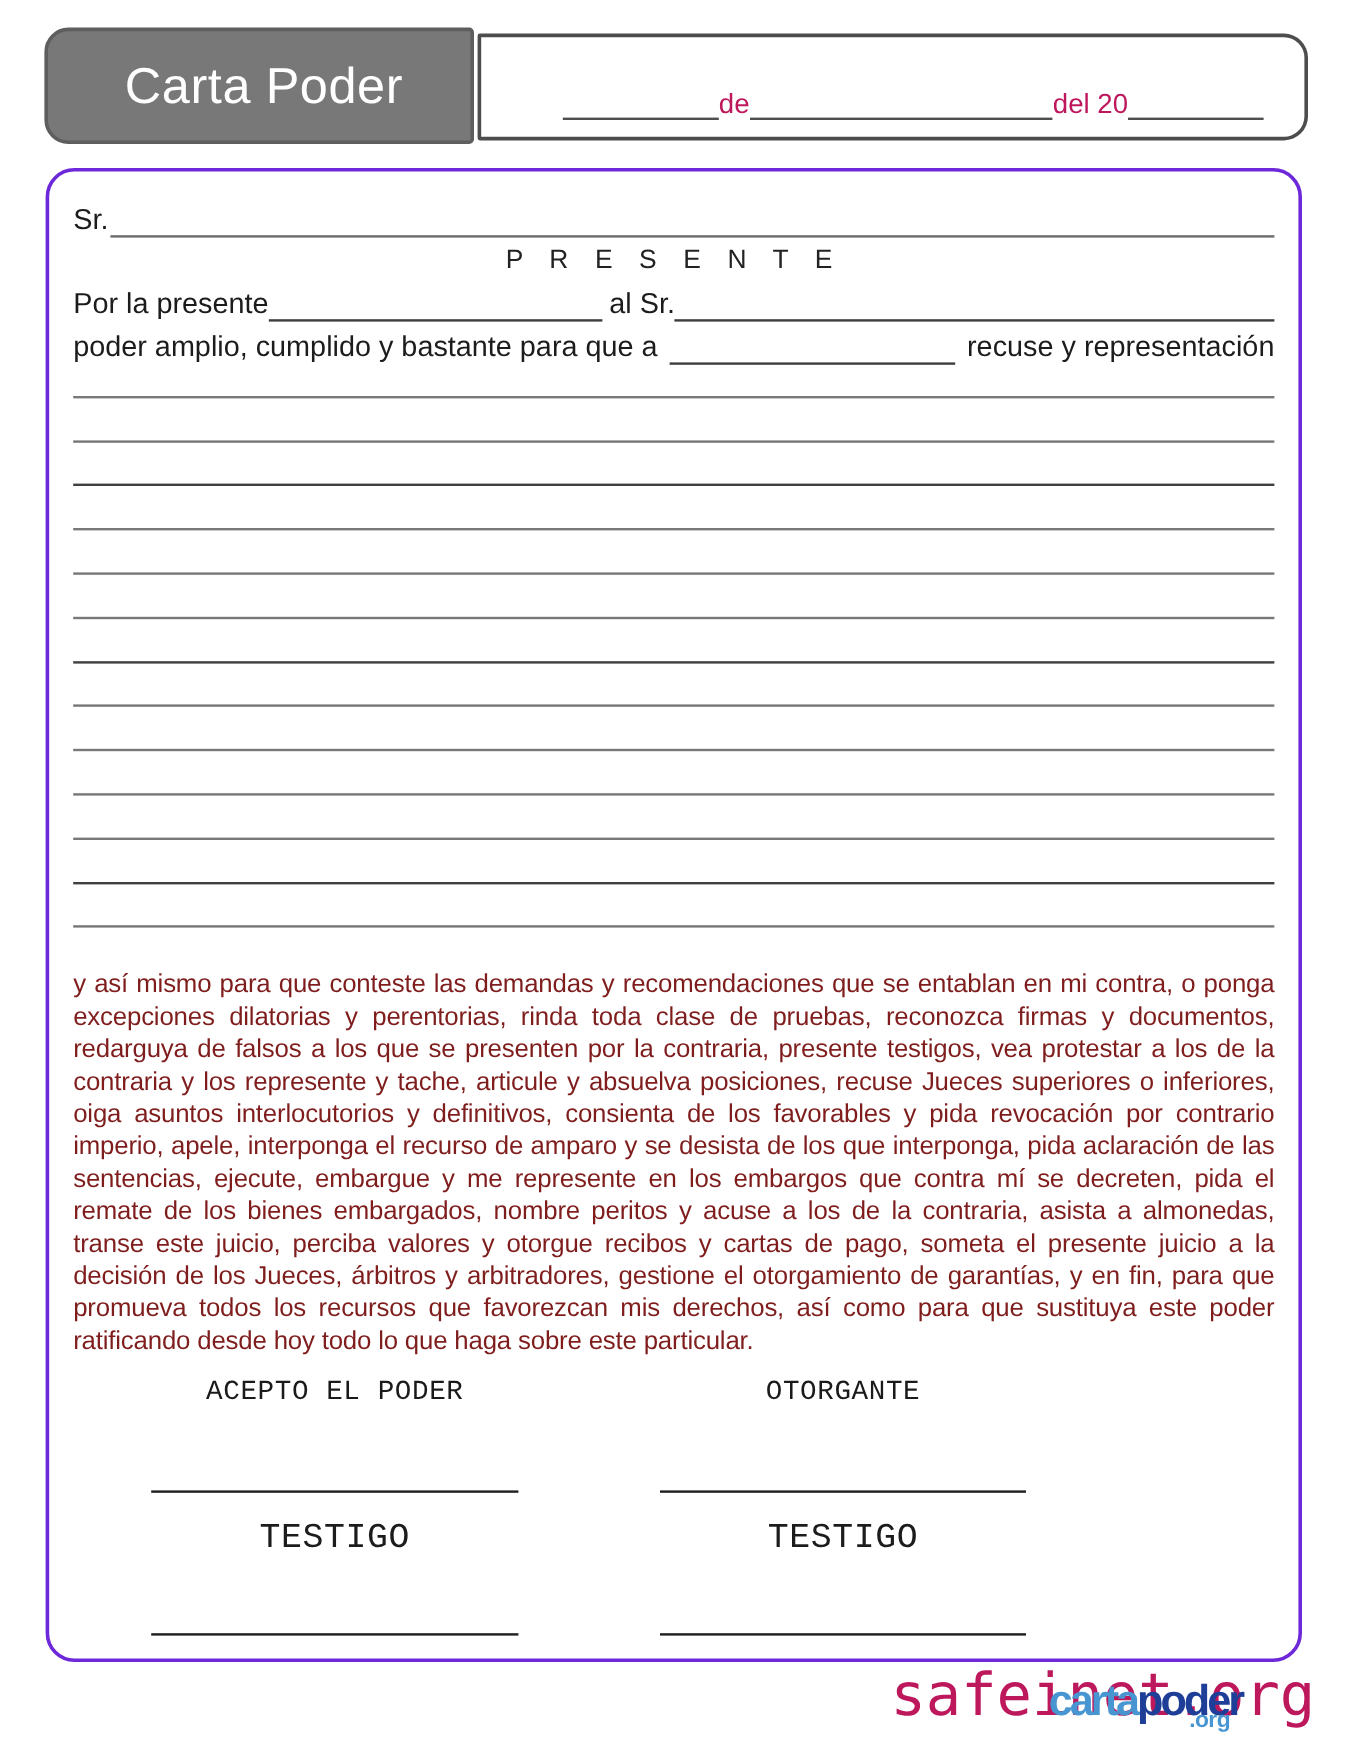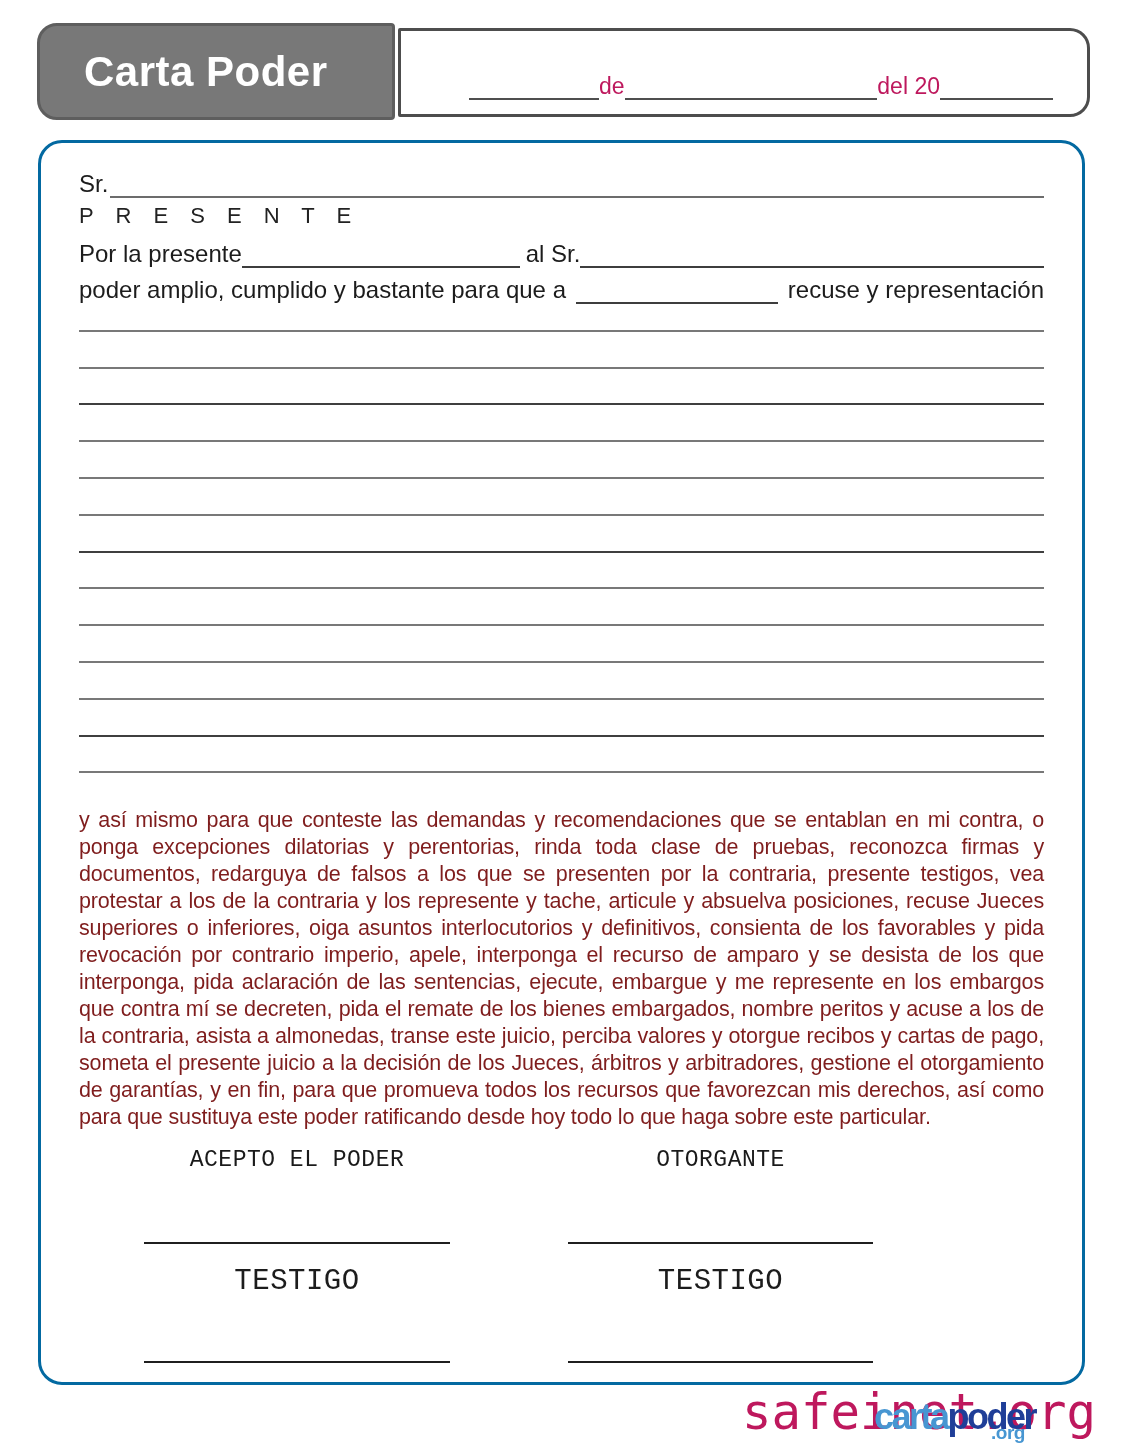"Carta Poder" .title-box span { font-weight: bold -> normal; padding-left: 44px -> 64px }
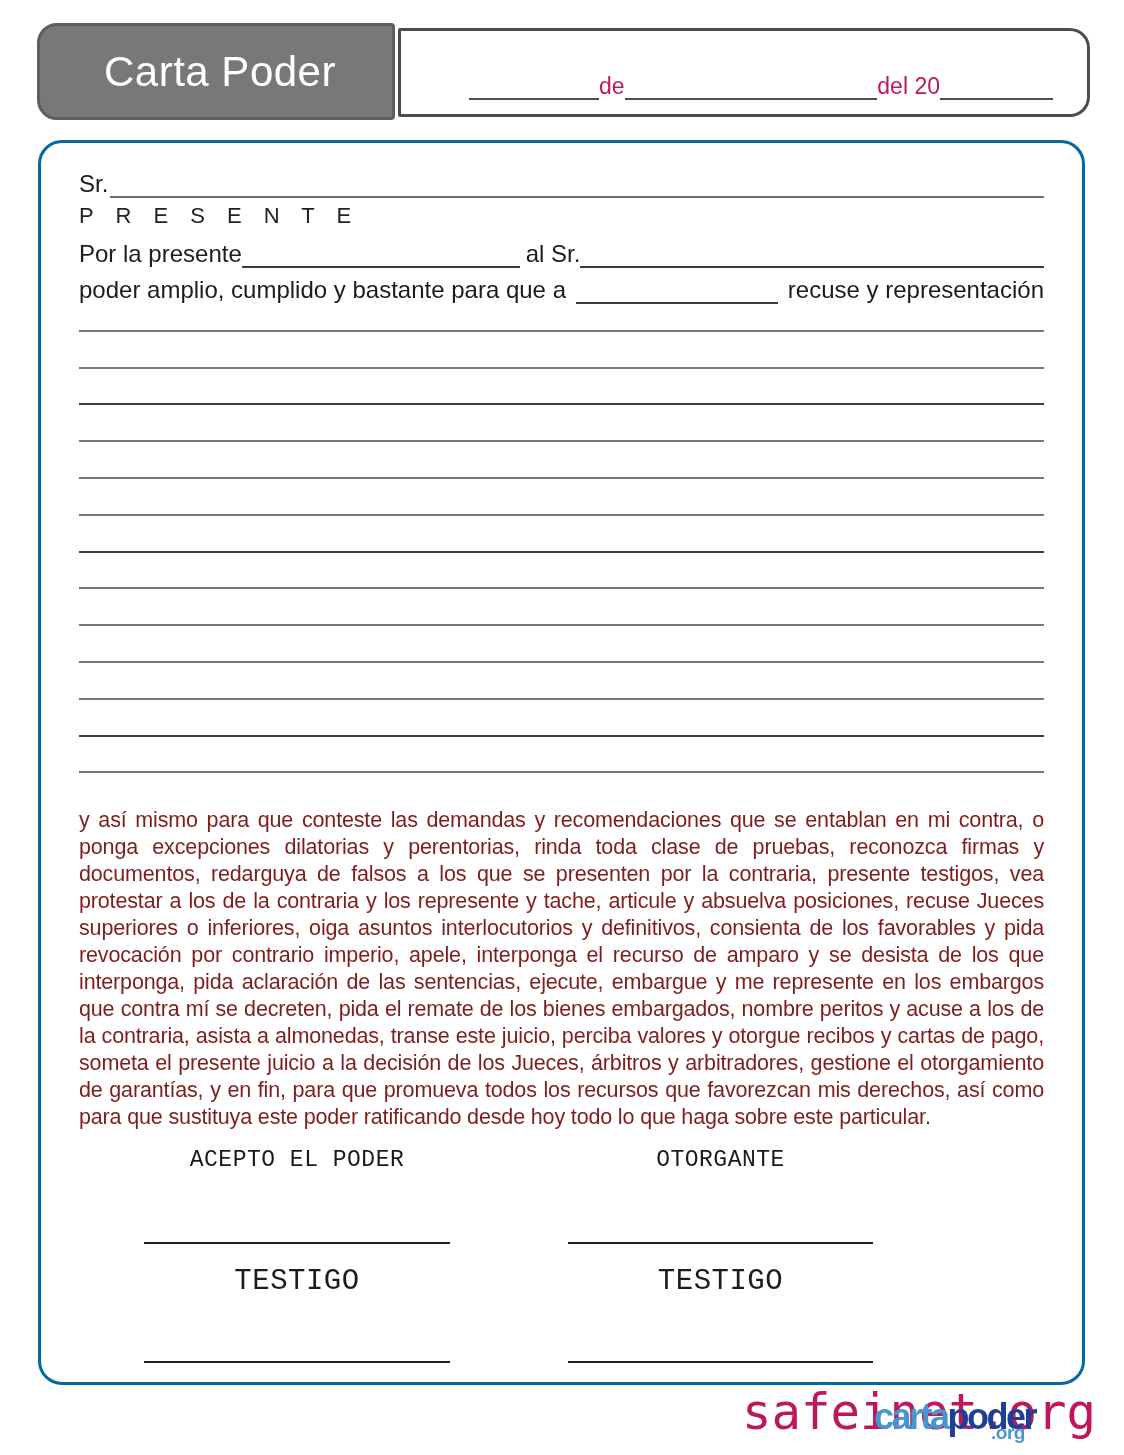"Sr." .doc-box { border: 3px solid #0369a1 -> 3px solid #6d28d9; padding: 0 38px -> 0 20px }
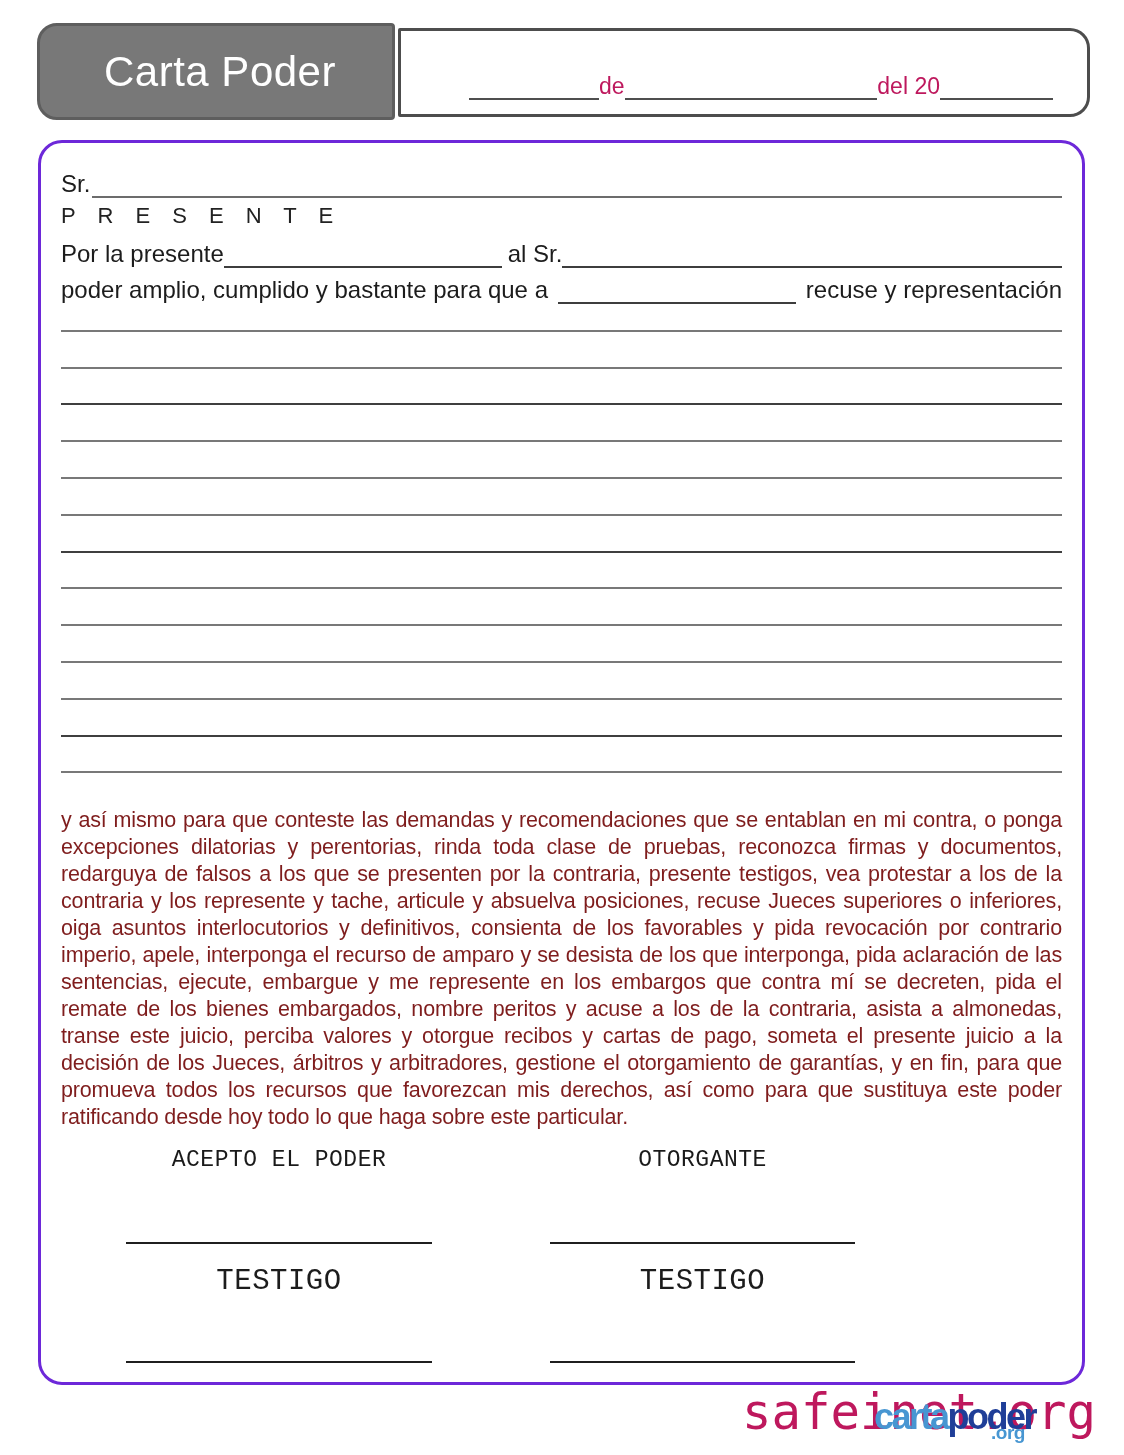"P R E S E" .presente { text-align: left -> center }
